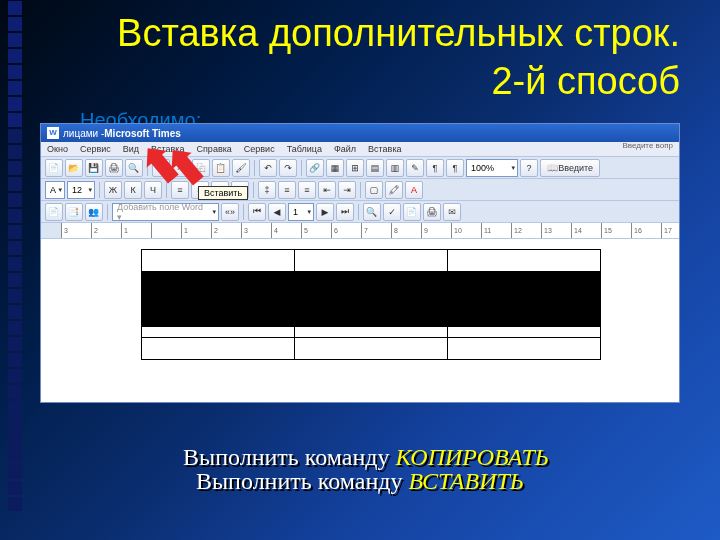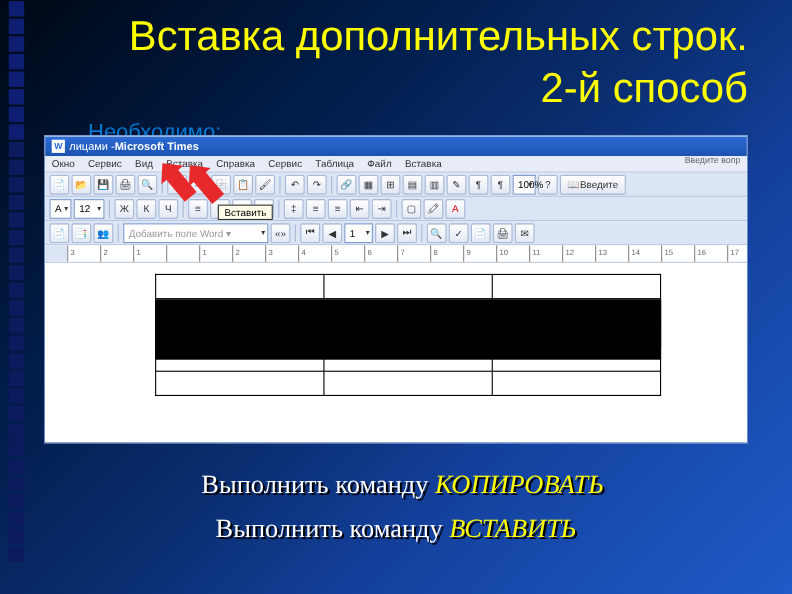"100%" div.tb-select { width: 21px -> 52px }
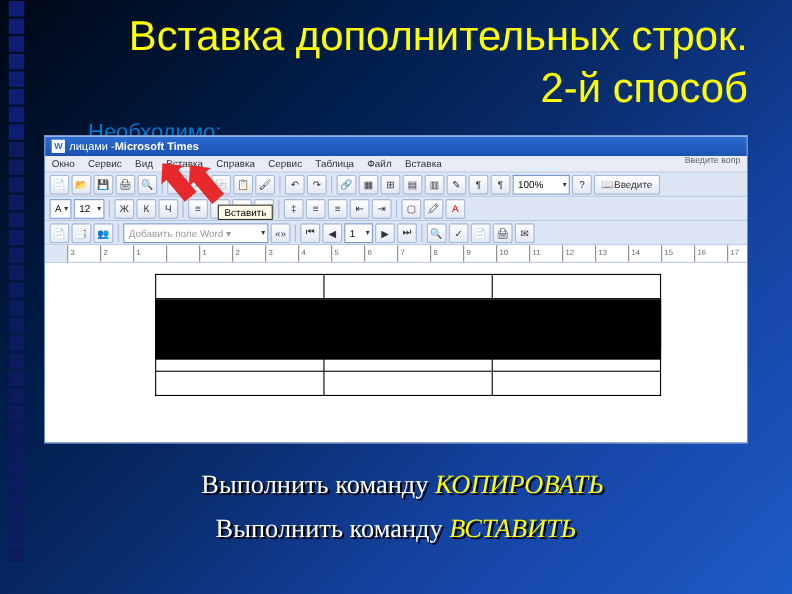"Добавить поле Word ▾" div.tb-select { width: 132px -> 107px }
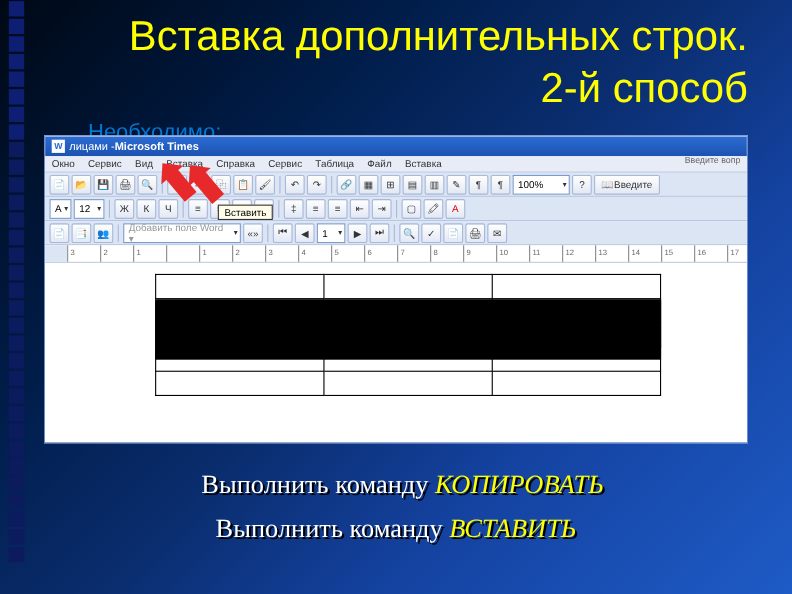"Выполнить команду КОПИРОВАТЬ" .cap1 { top: 428px -> 444px }
